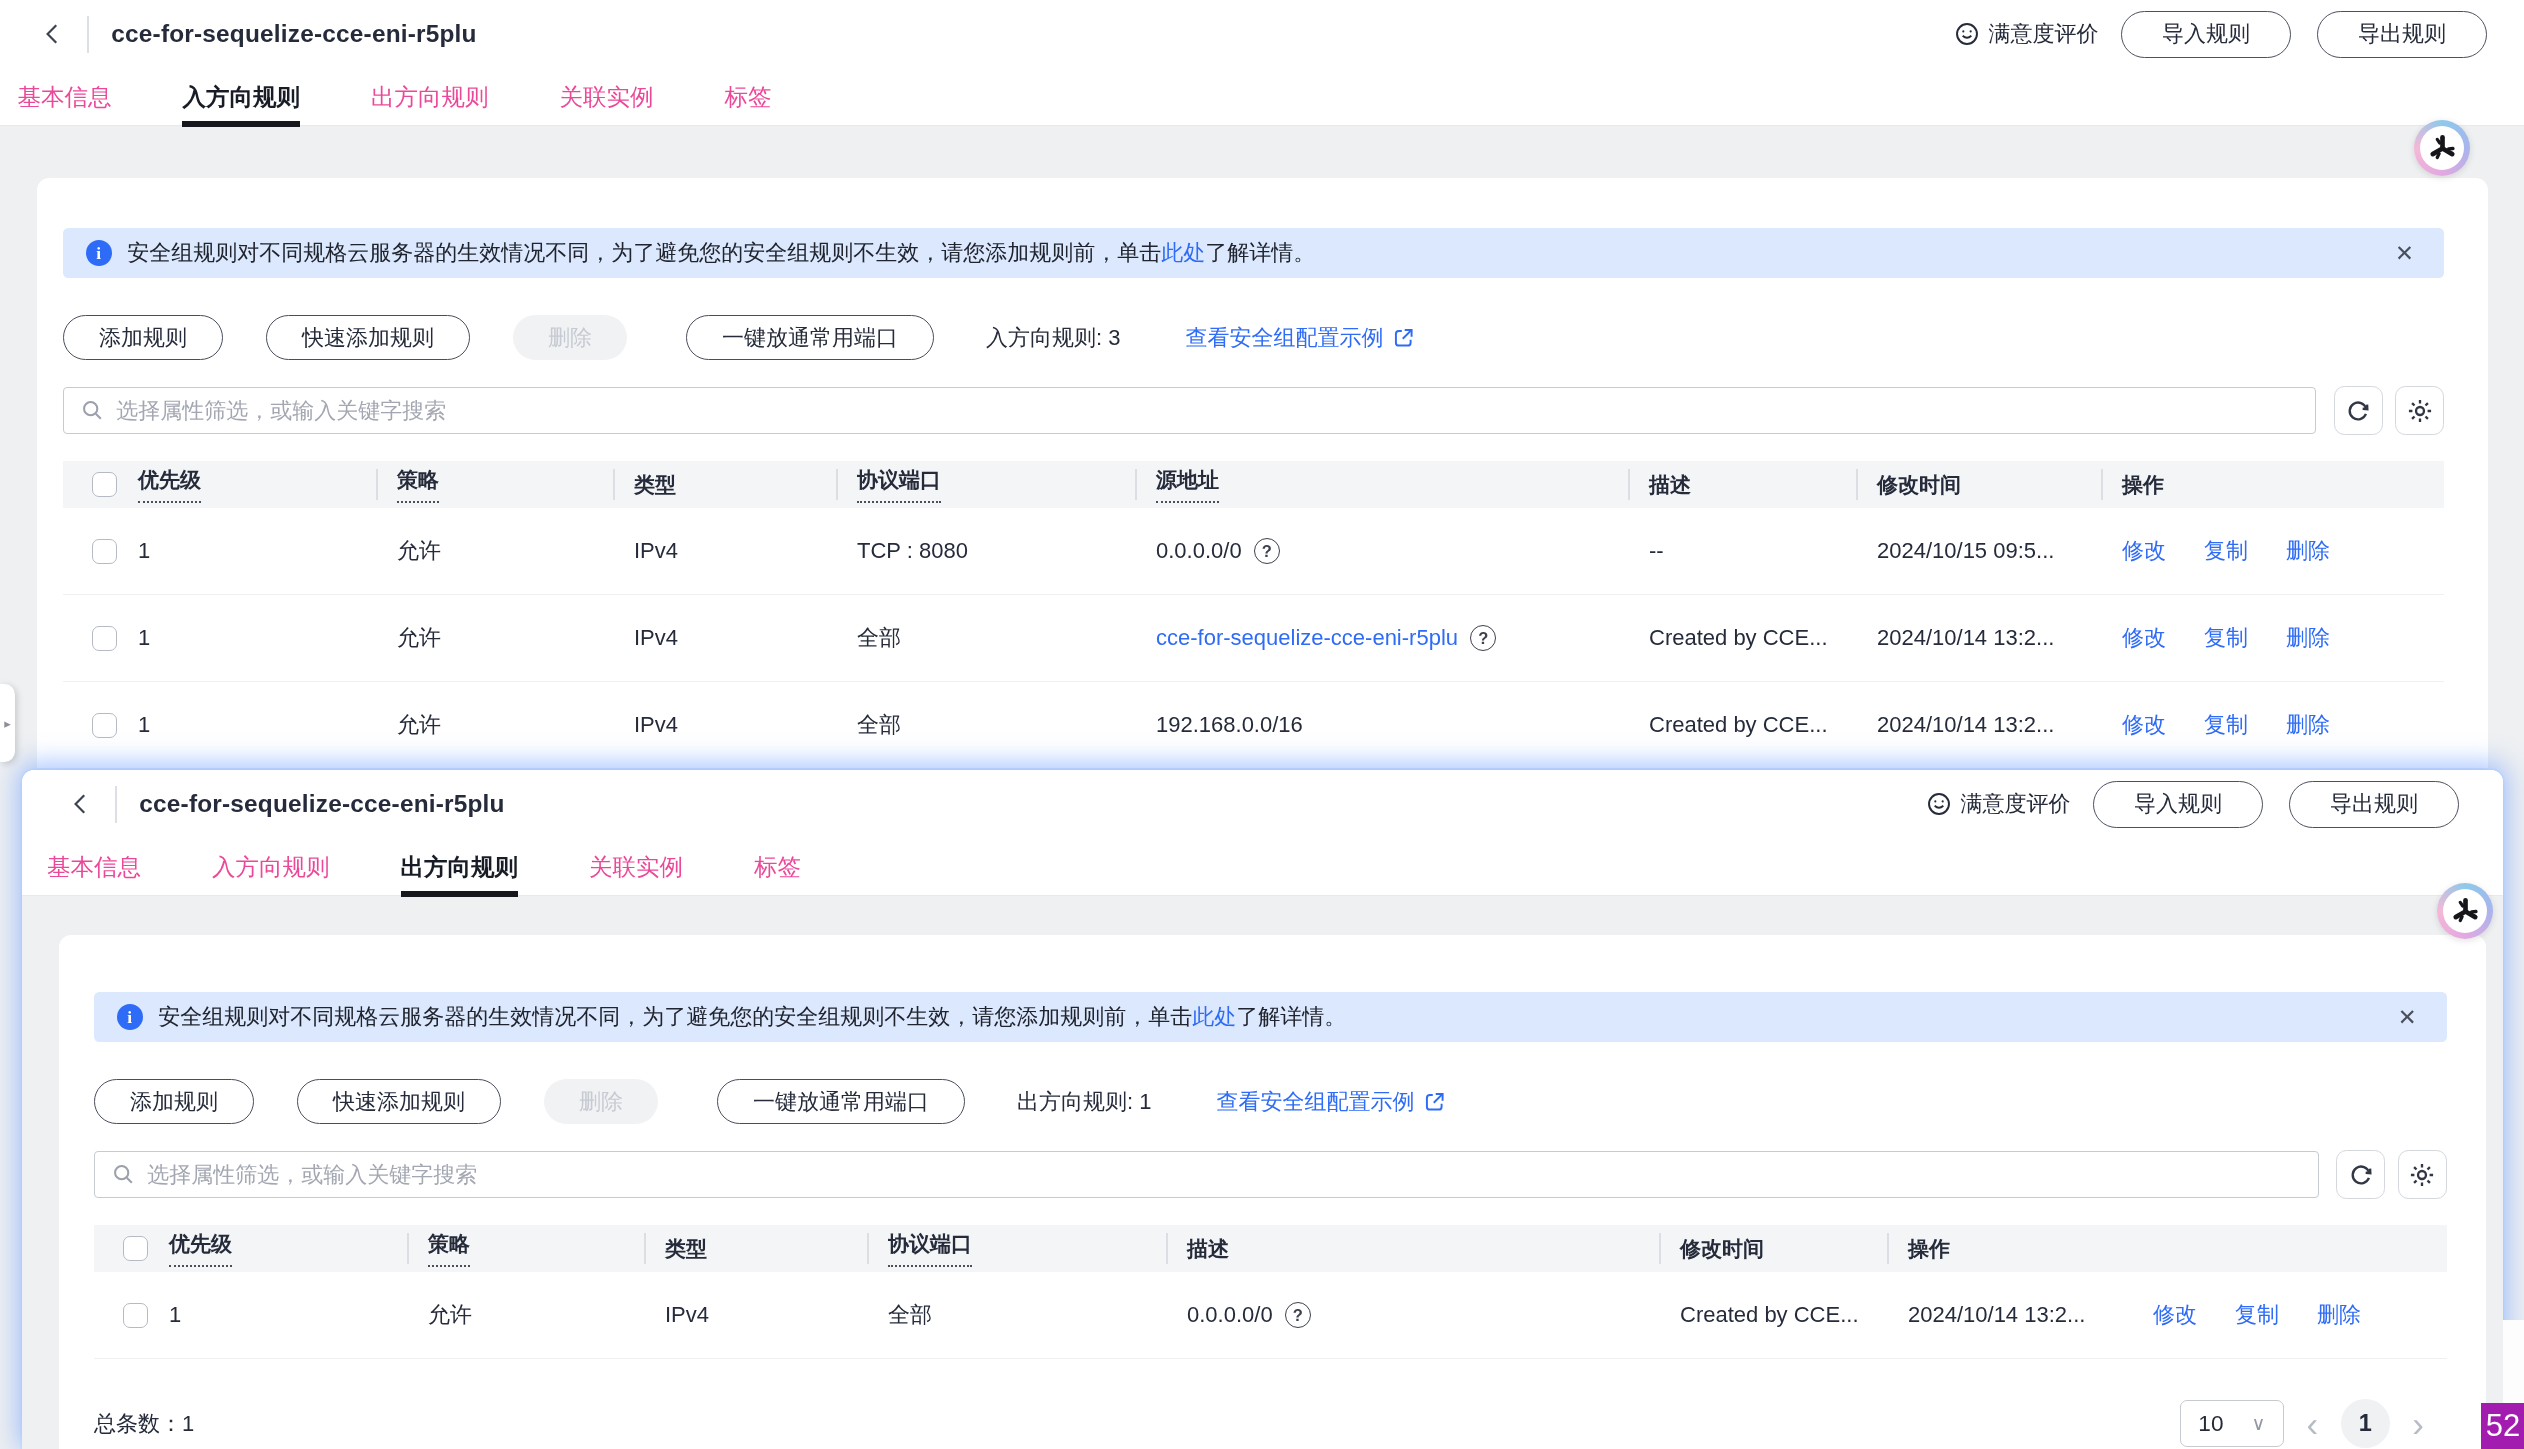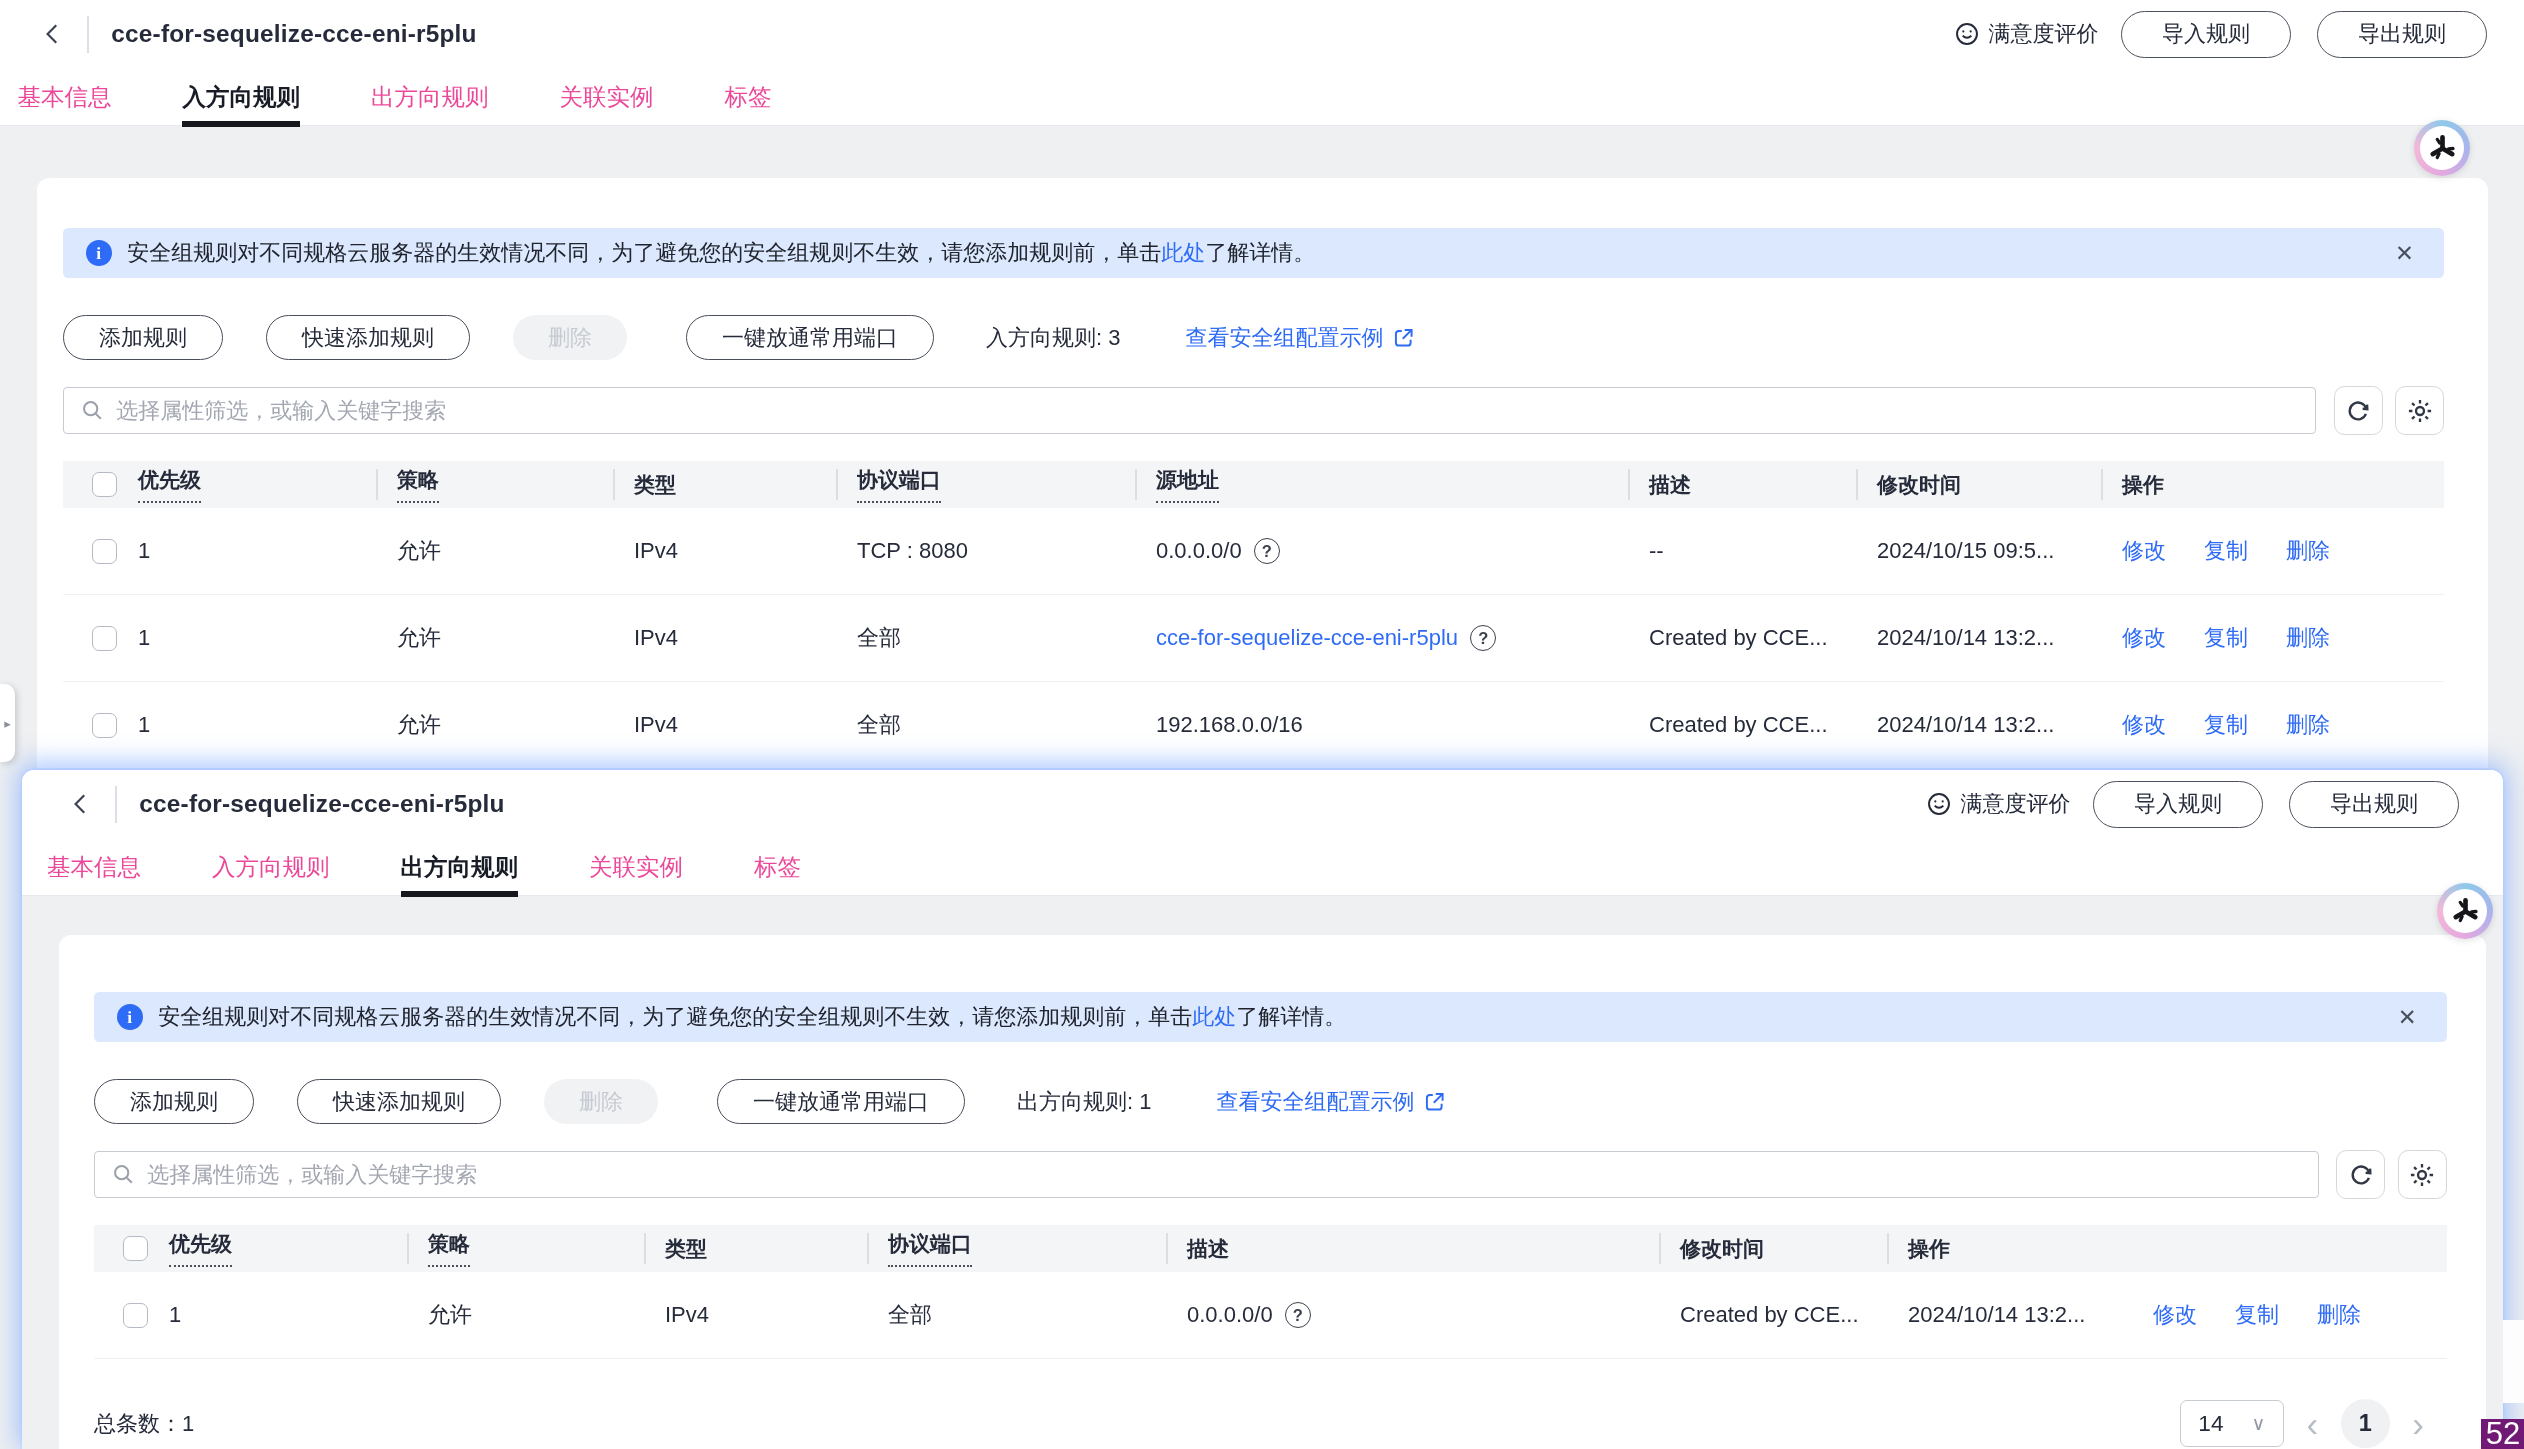"14" span { text: 14 -> 10 }
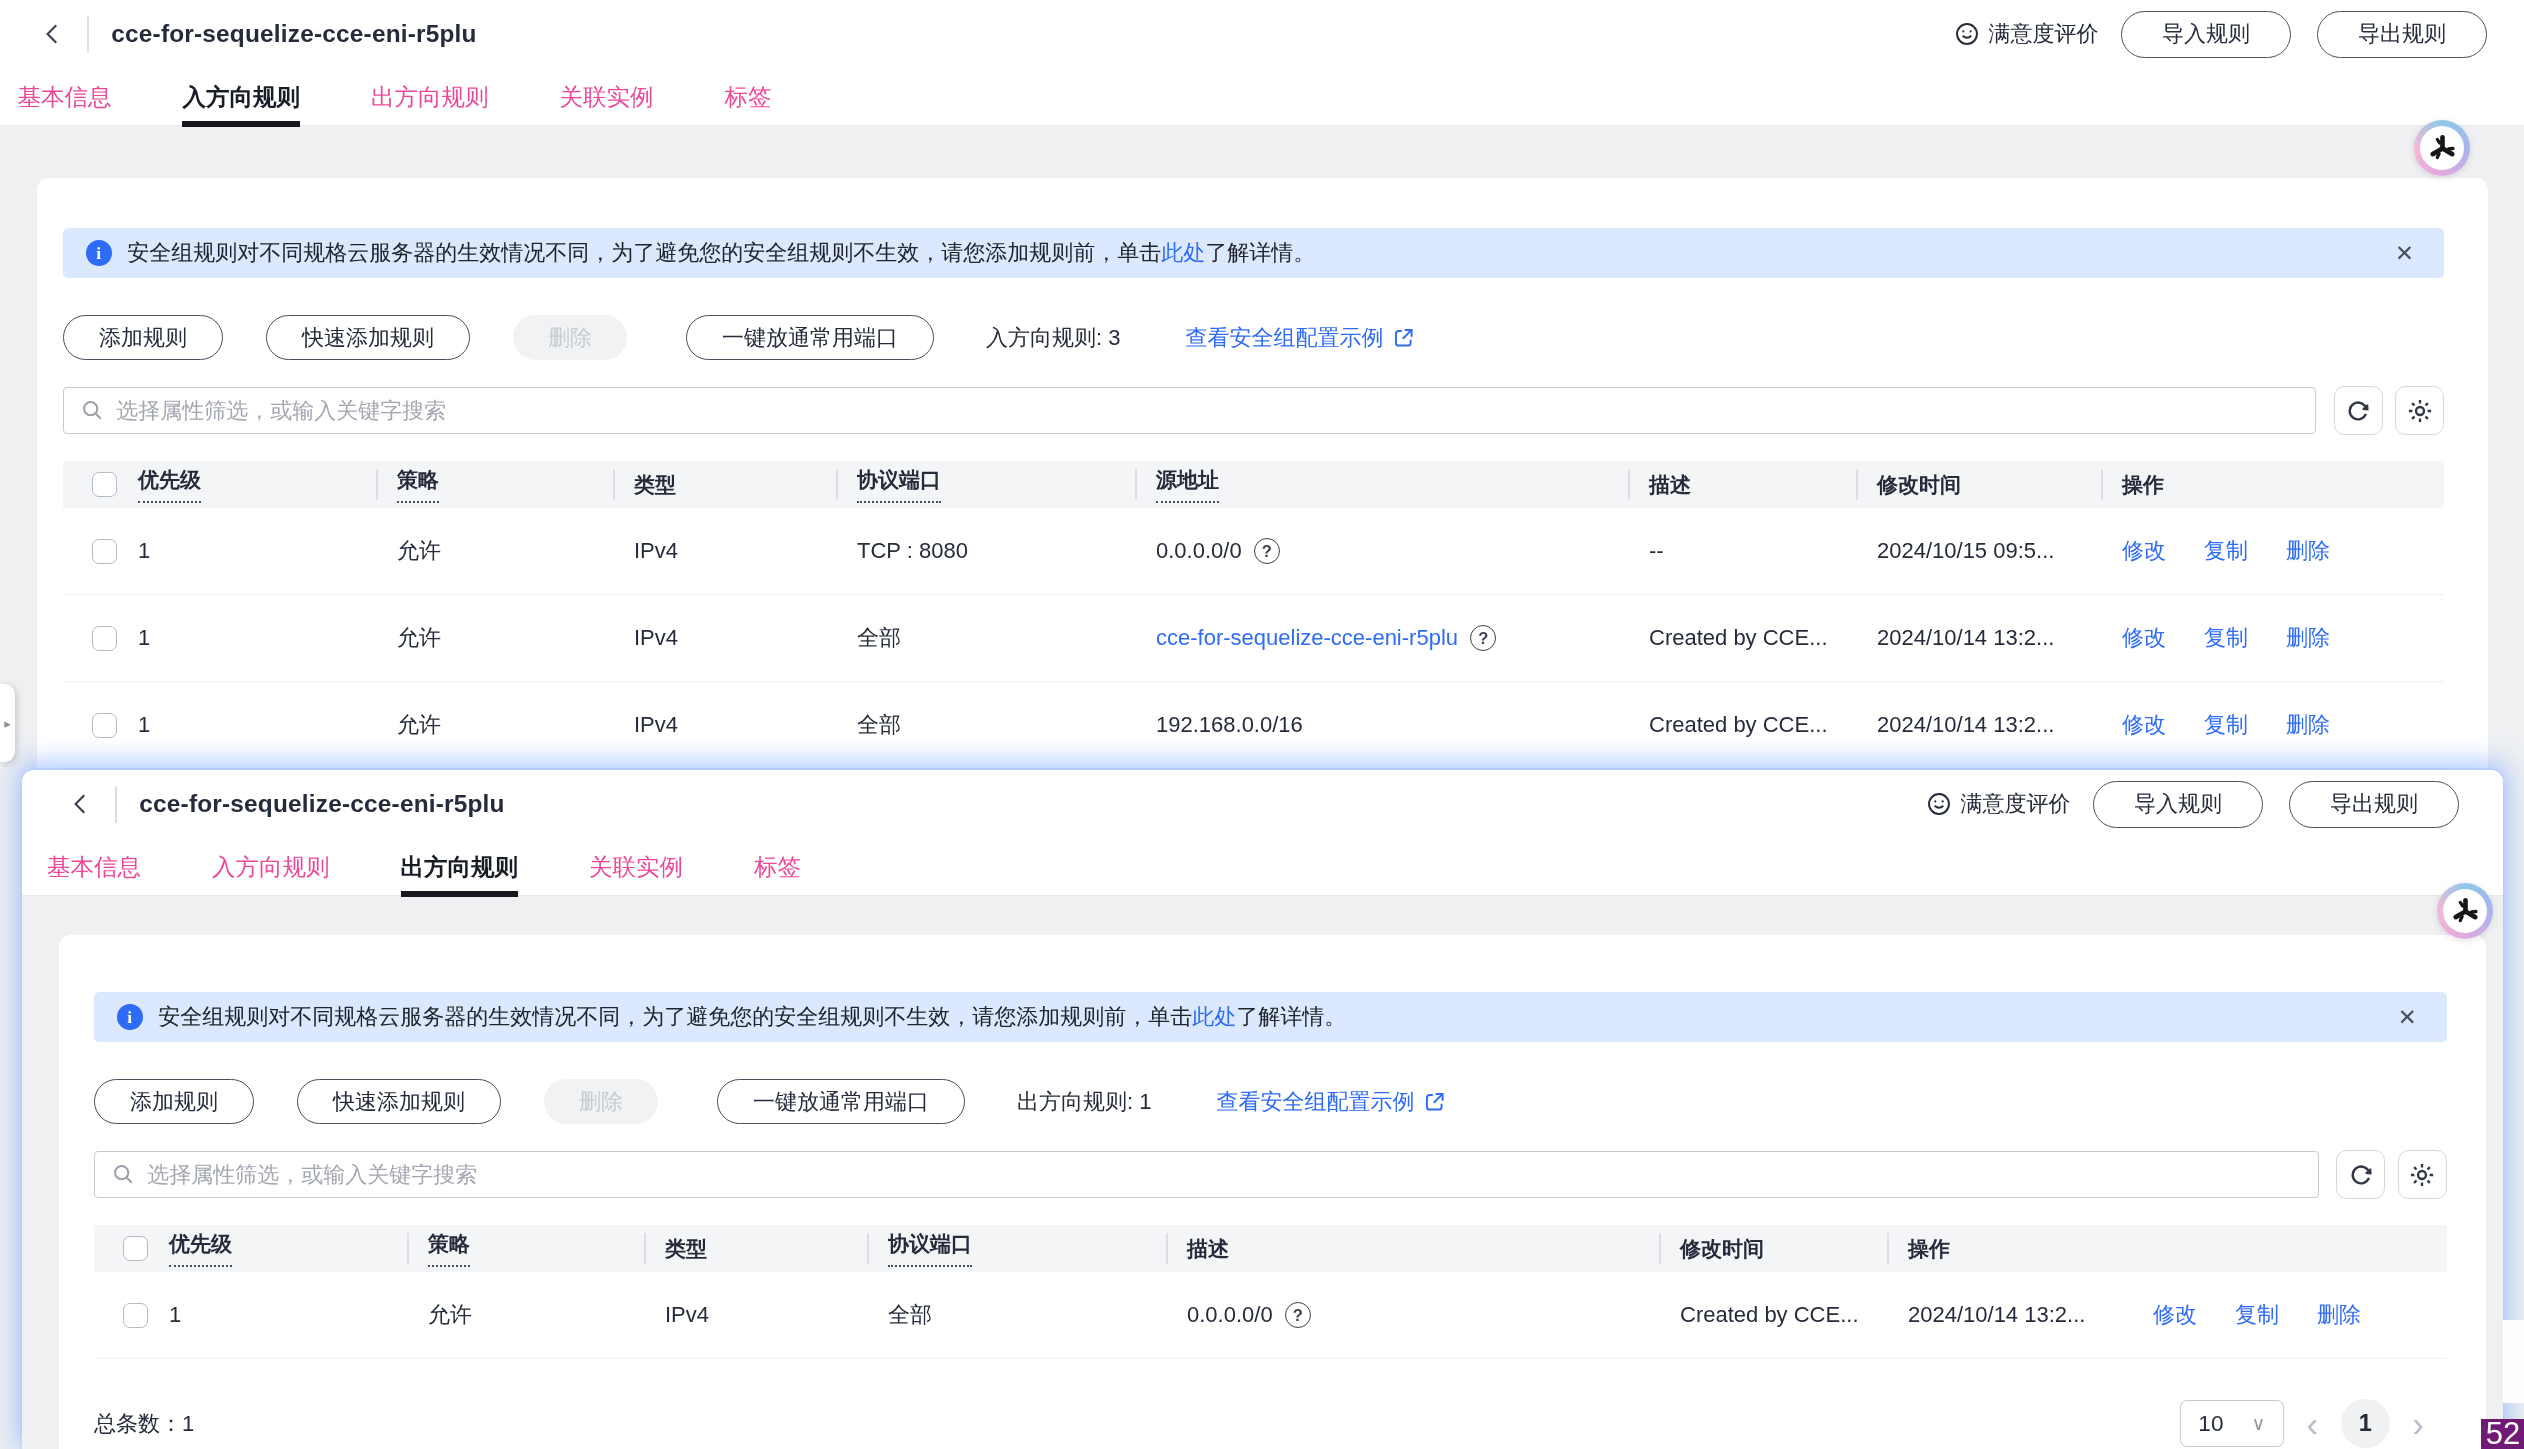"52" .corner-badge { background: #701a75 -> #a21caf; height: 30px -> 46px }
